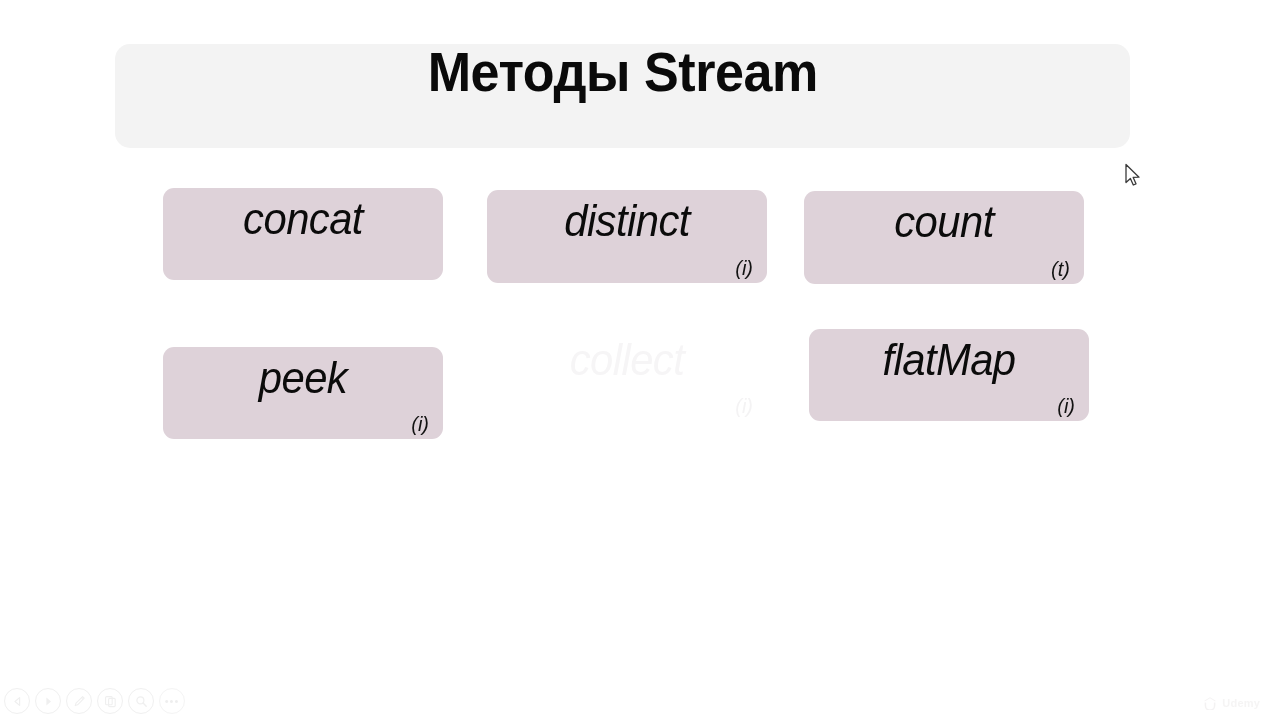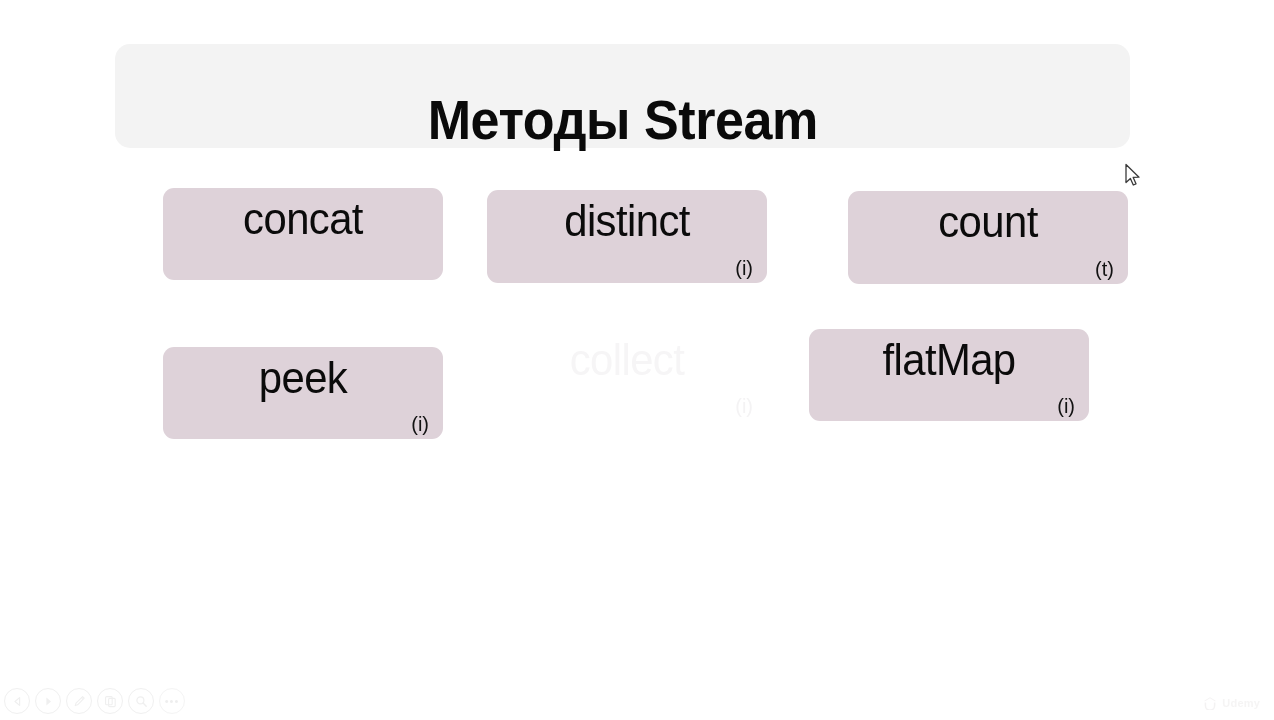"Методы Stream" .title-panel { align-items: flex-end -> flex-start }
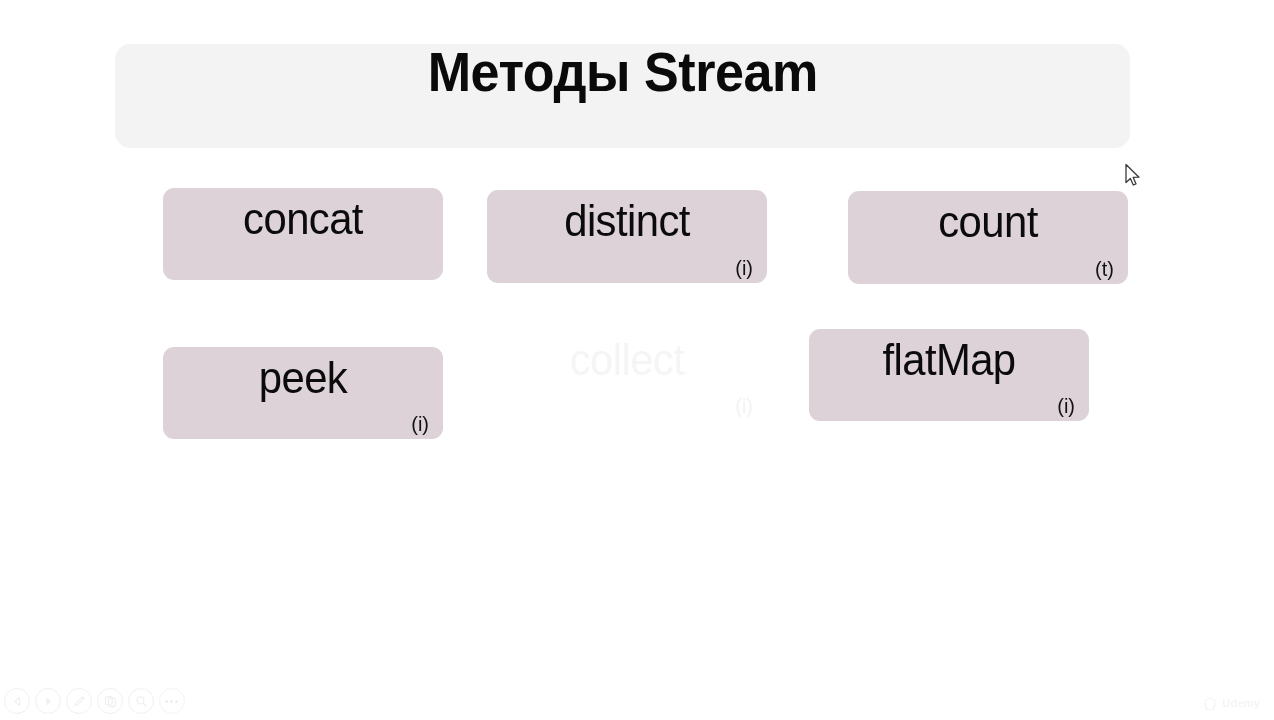"concat" .grid { font-style: none -> italic }
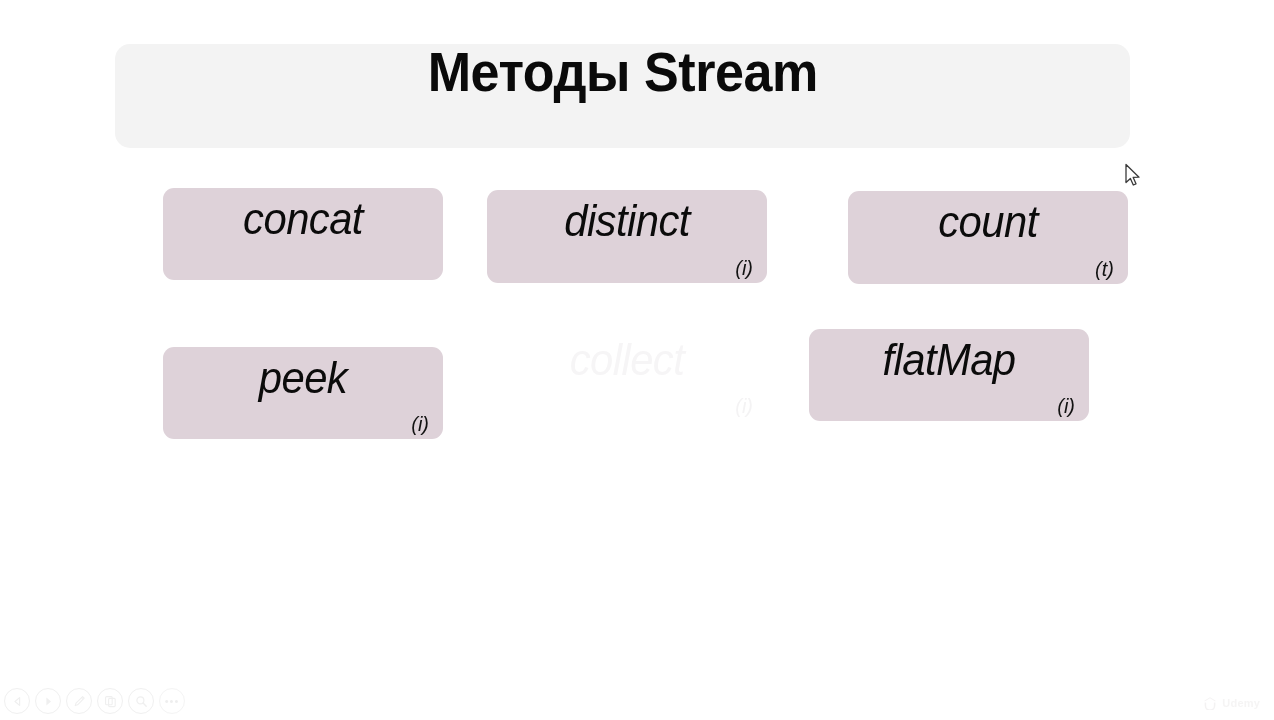"count" .pos-count { left: 848px -> 804px }
